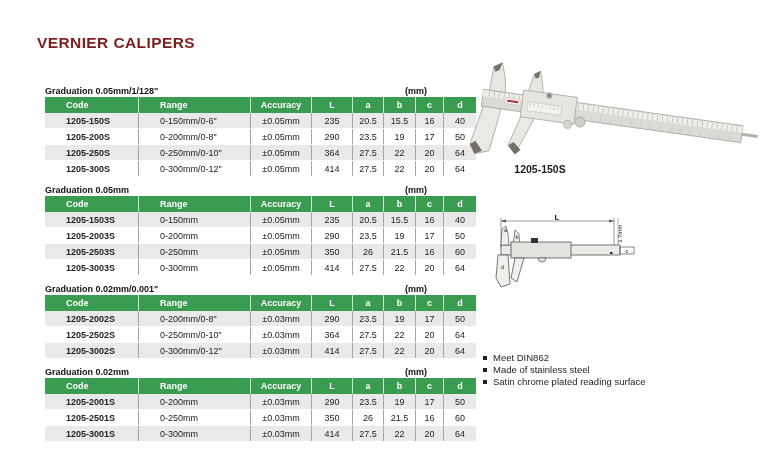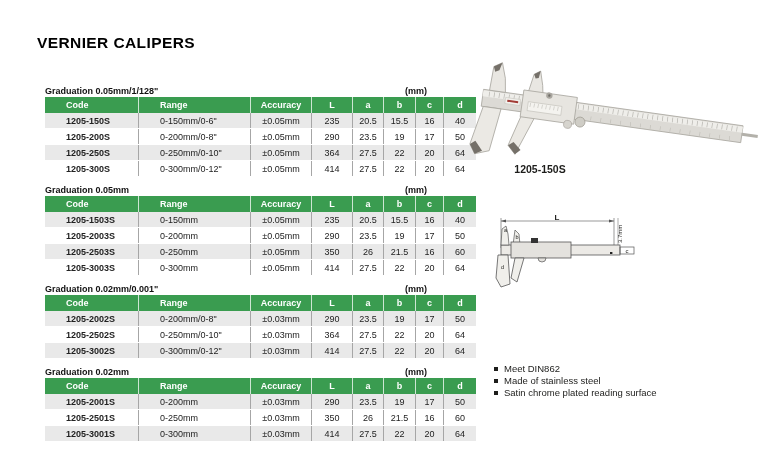"VERNIER CALIPERS" .page-title { color: #000000 -> #7f1d1d }
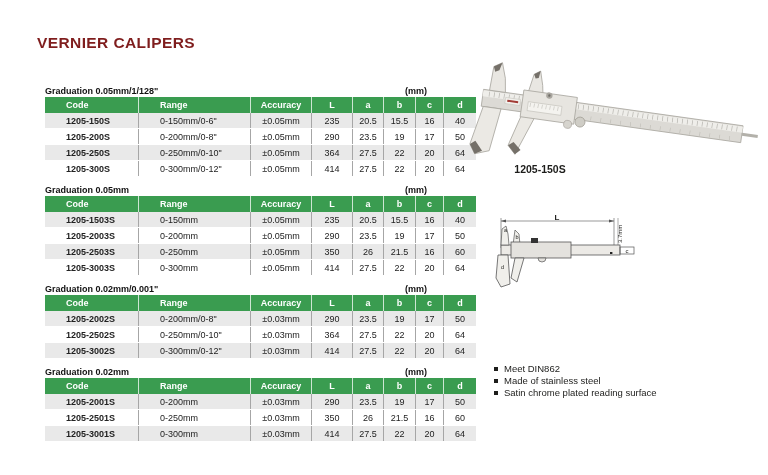"Meet DIN862" .features { margin: 11px -> 0 }
